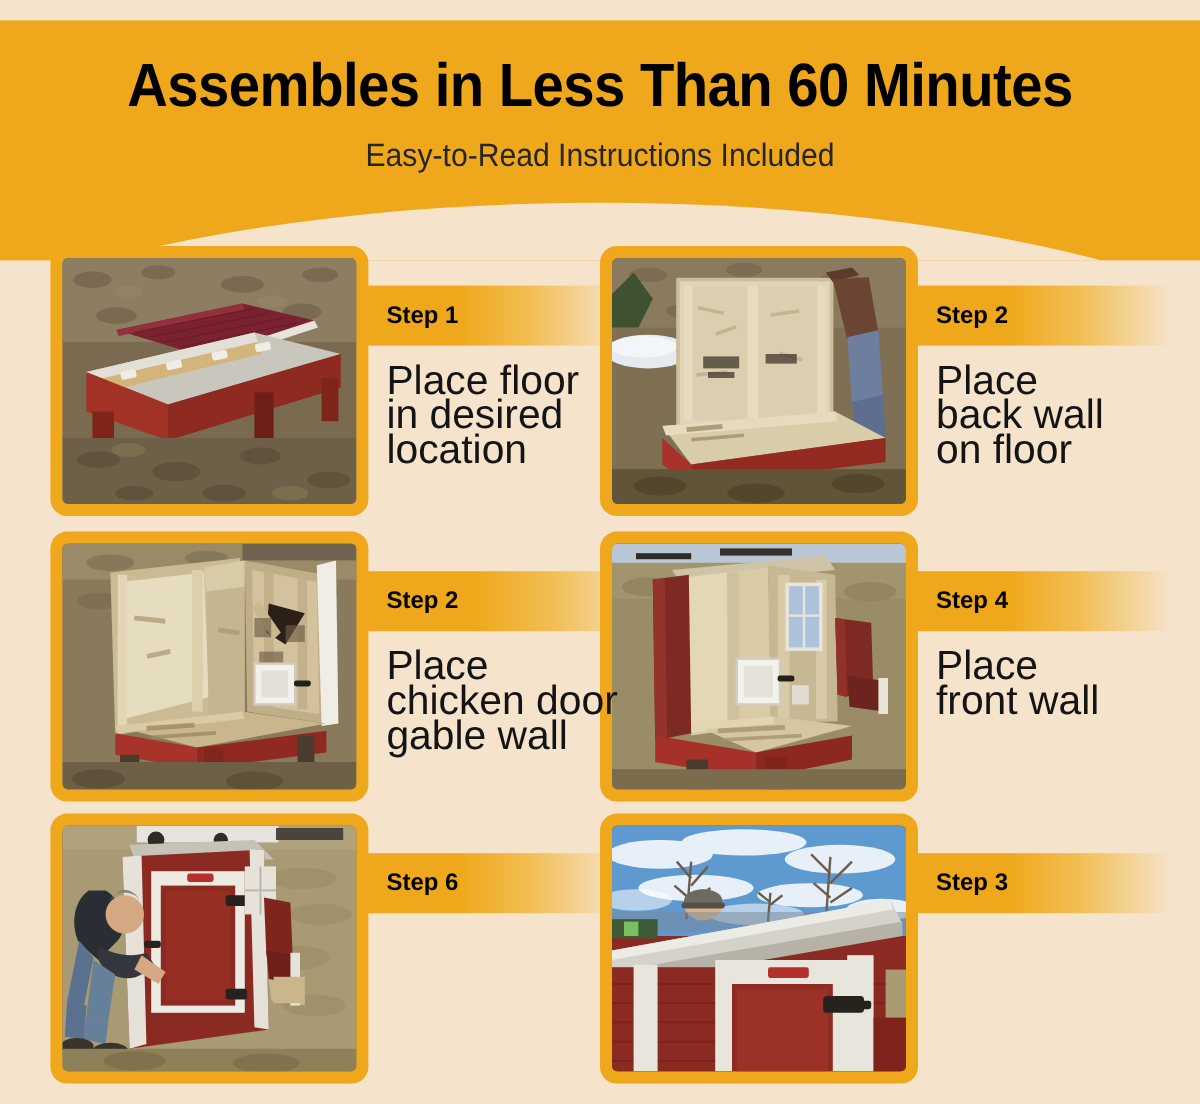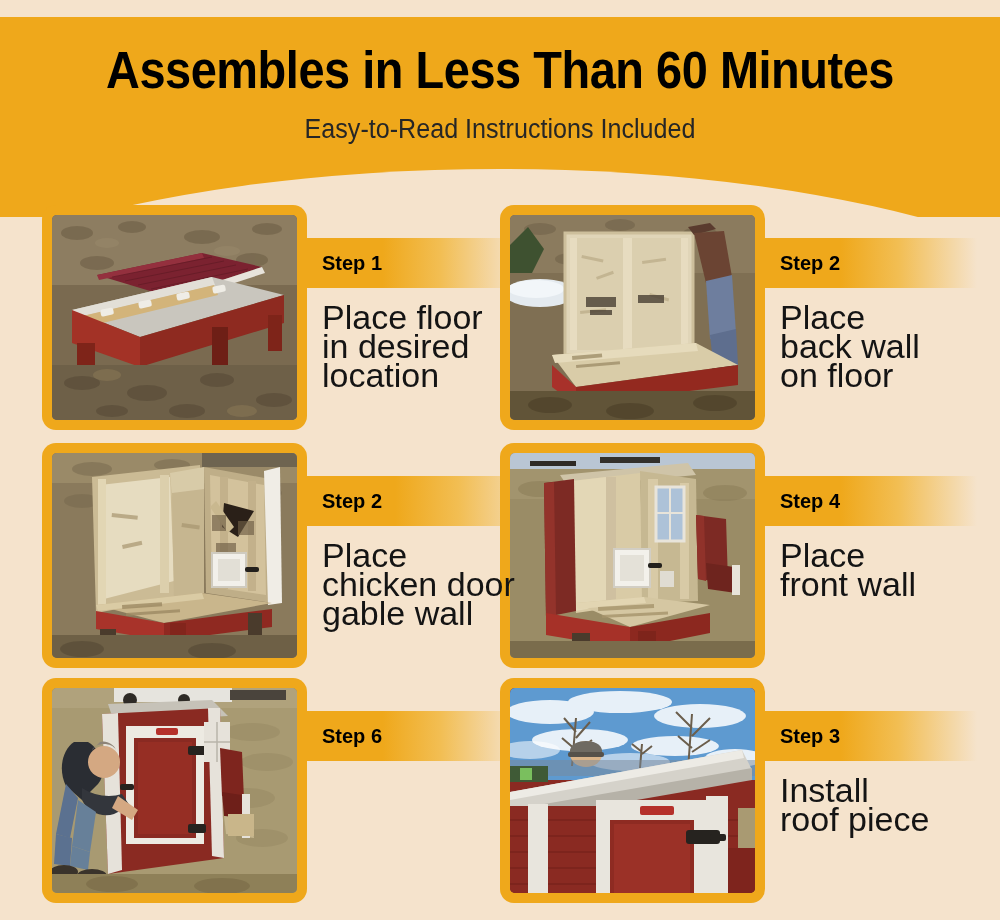"Install" div.step-desc { html: <div>Install roof piece</div> -> none }
